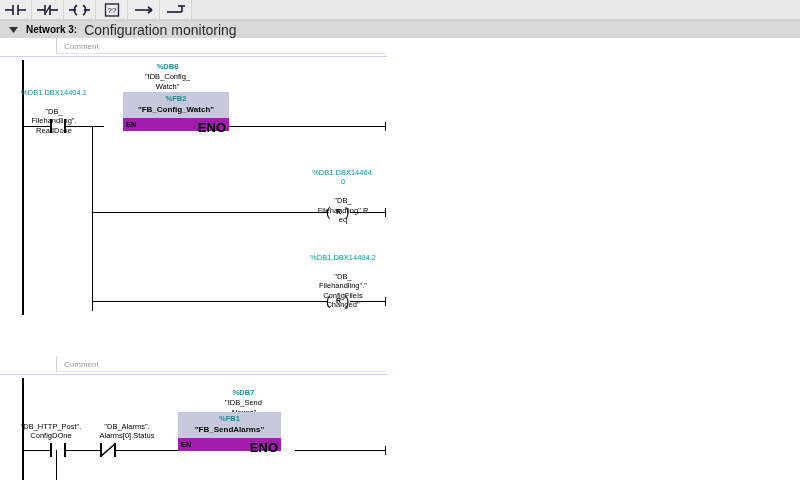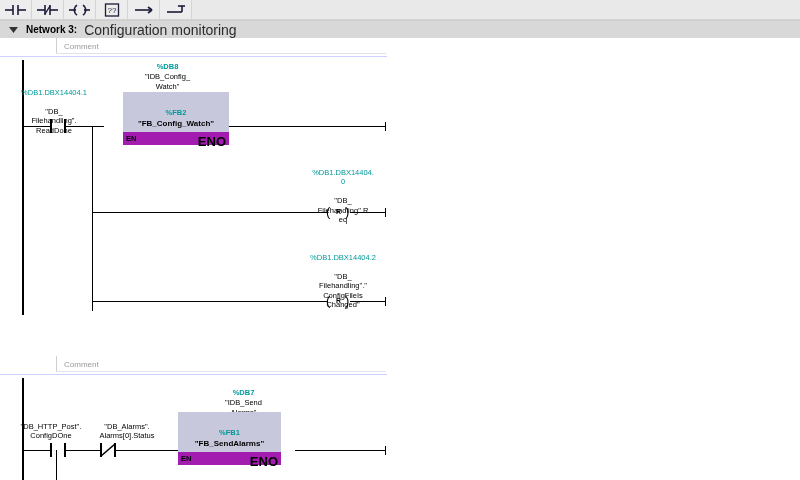"%FB2" .fb-head { padding-top: 16px -> 2px }
